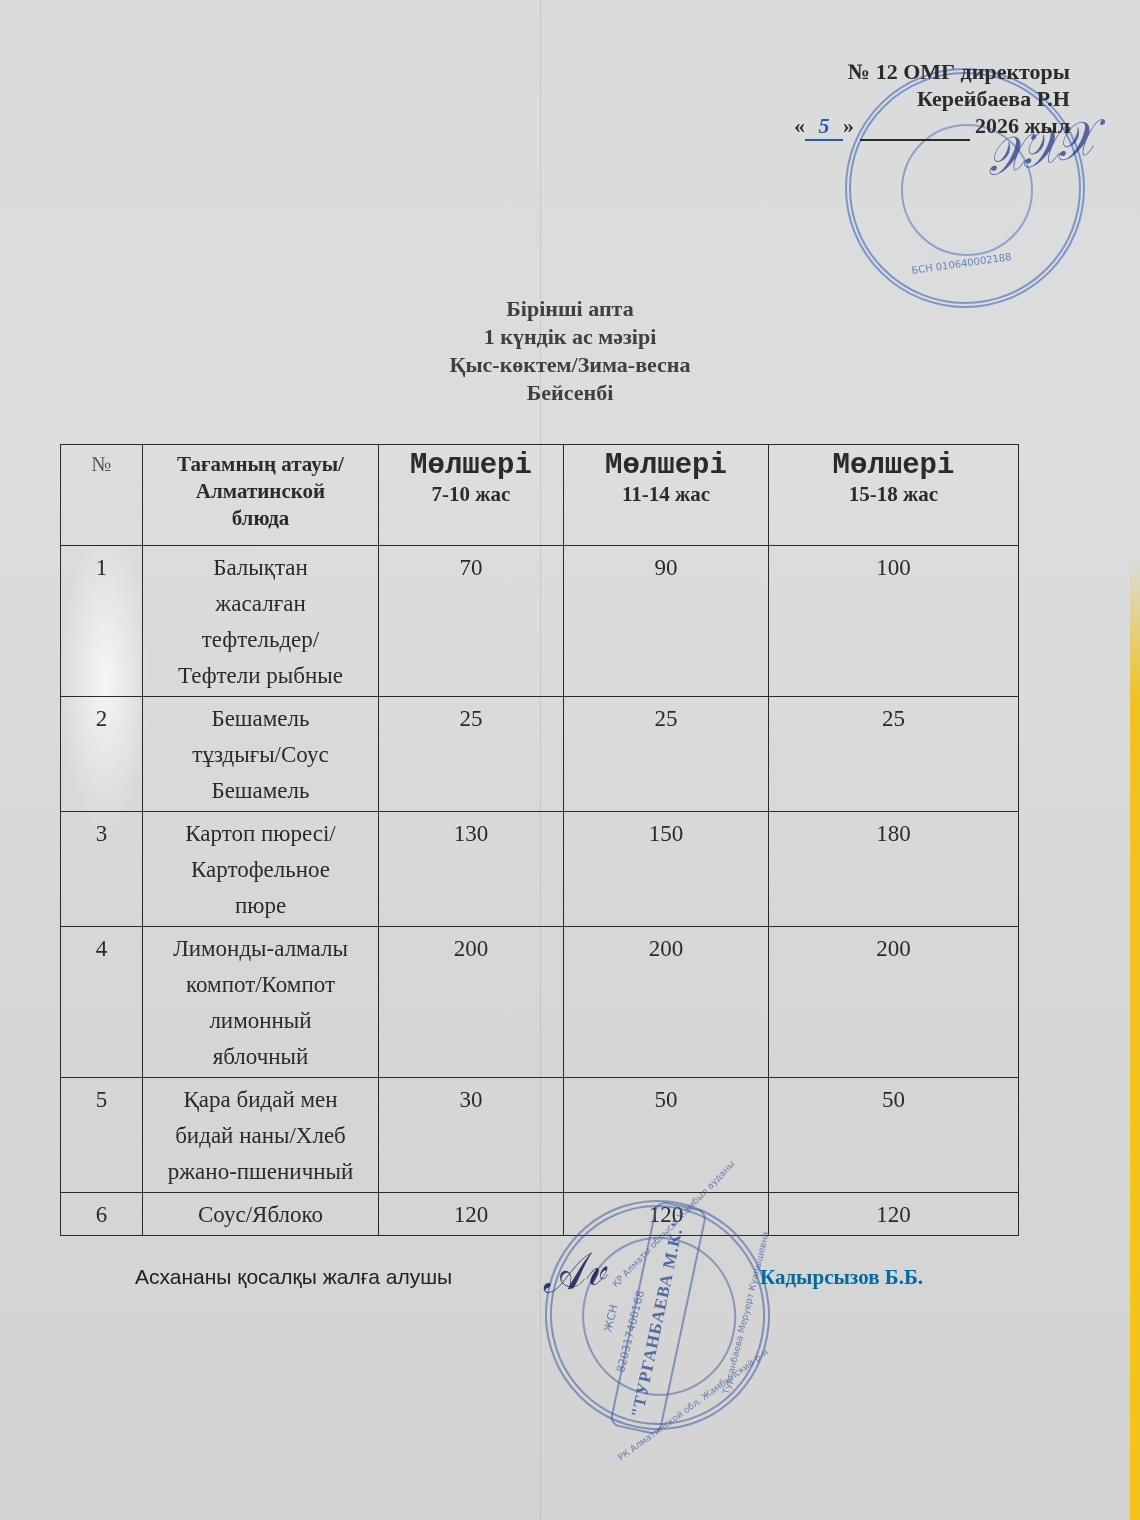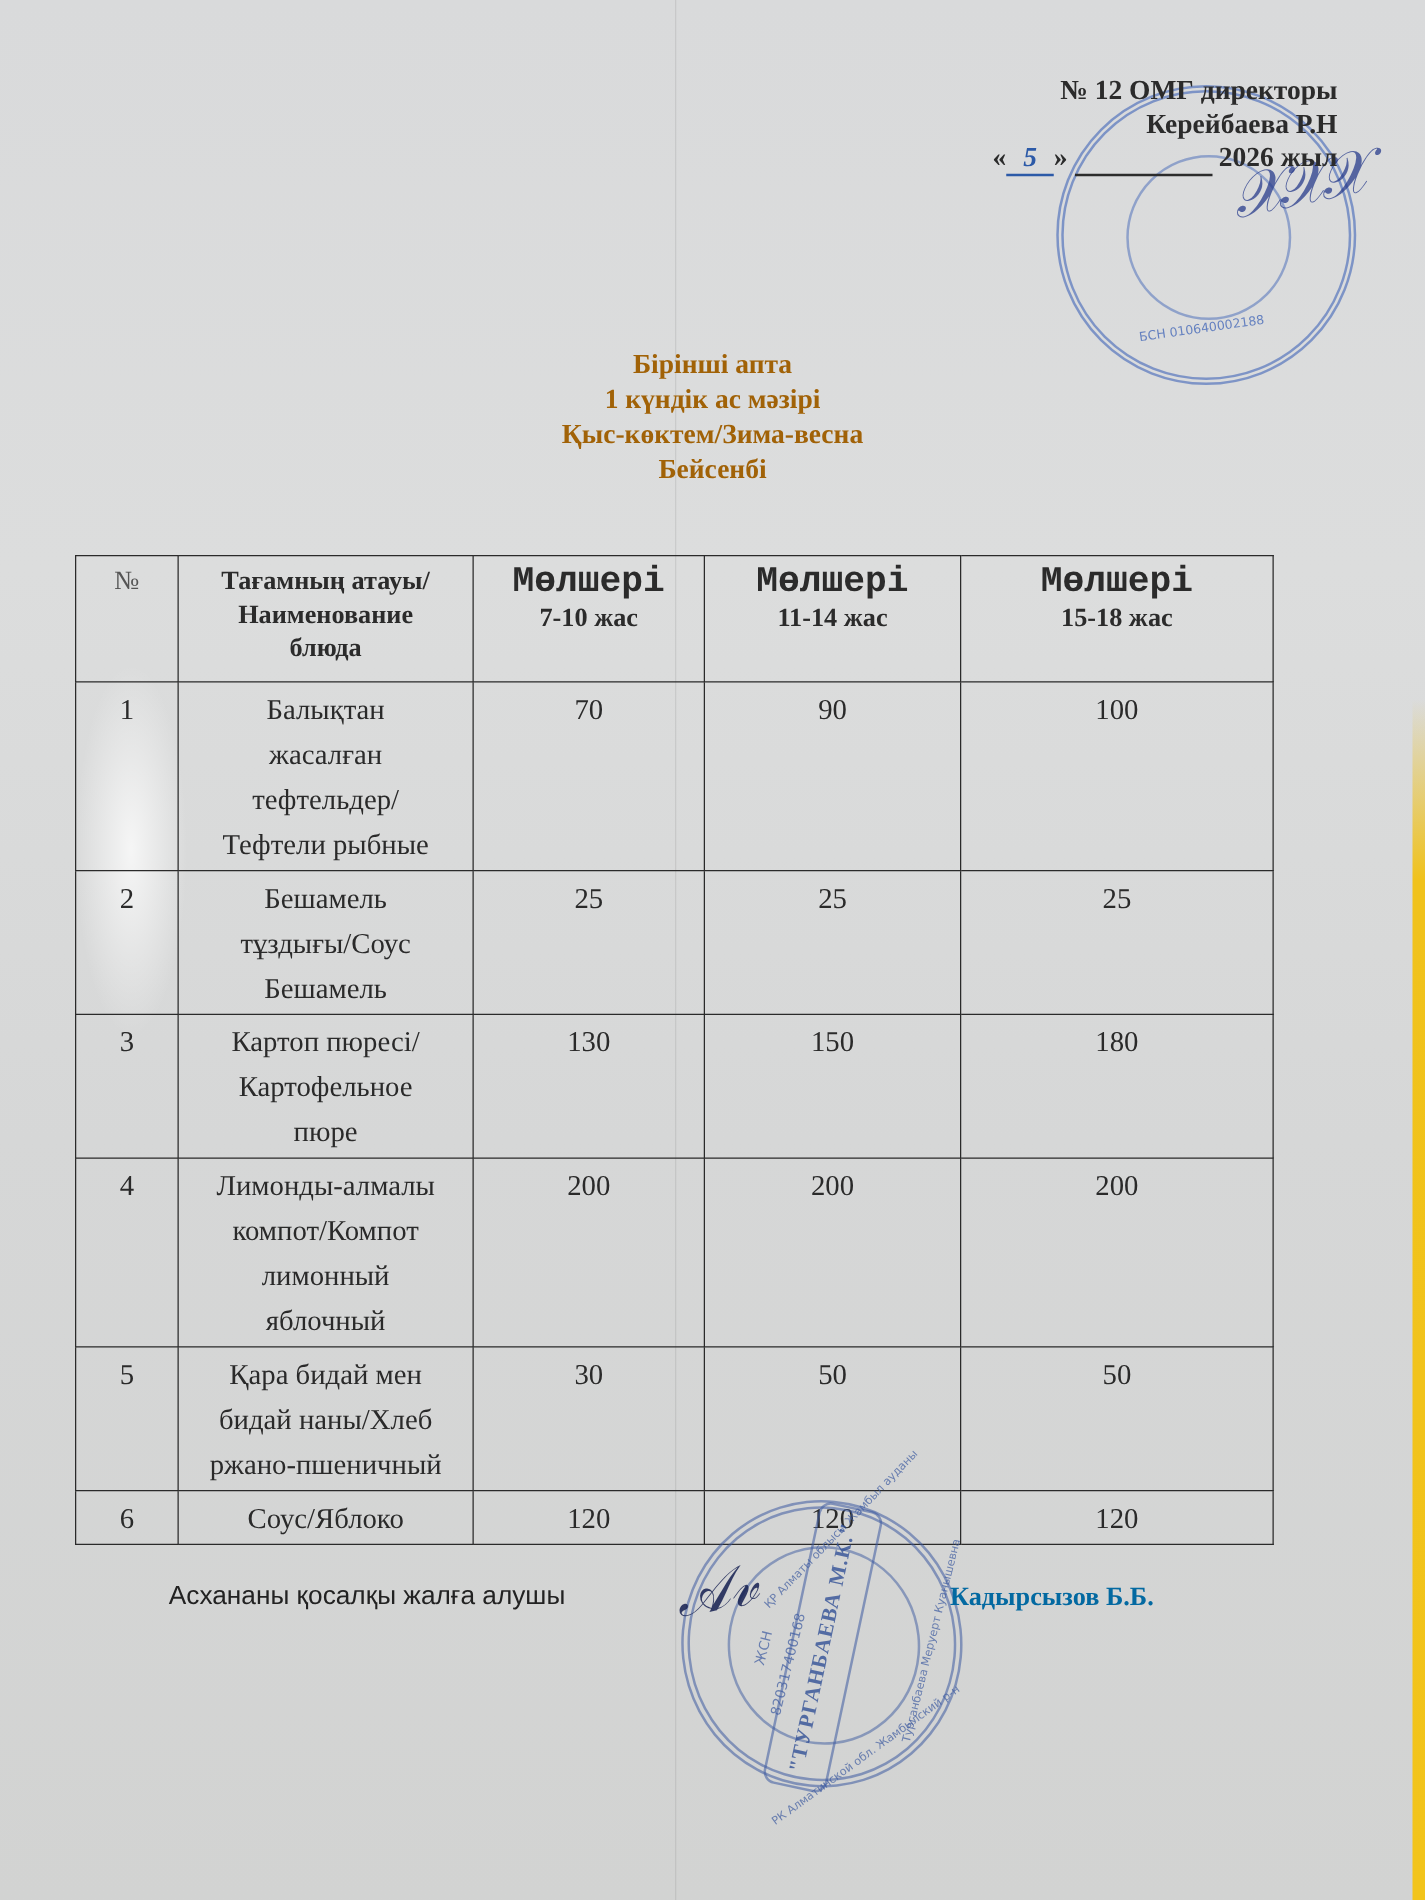"Бірінші апта" .heading { color: #a16207 -> #404040; top: 277px -> 295px }
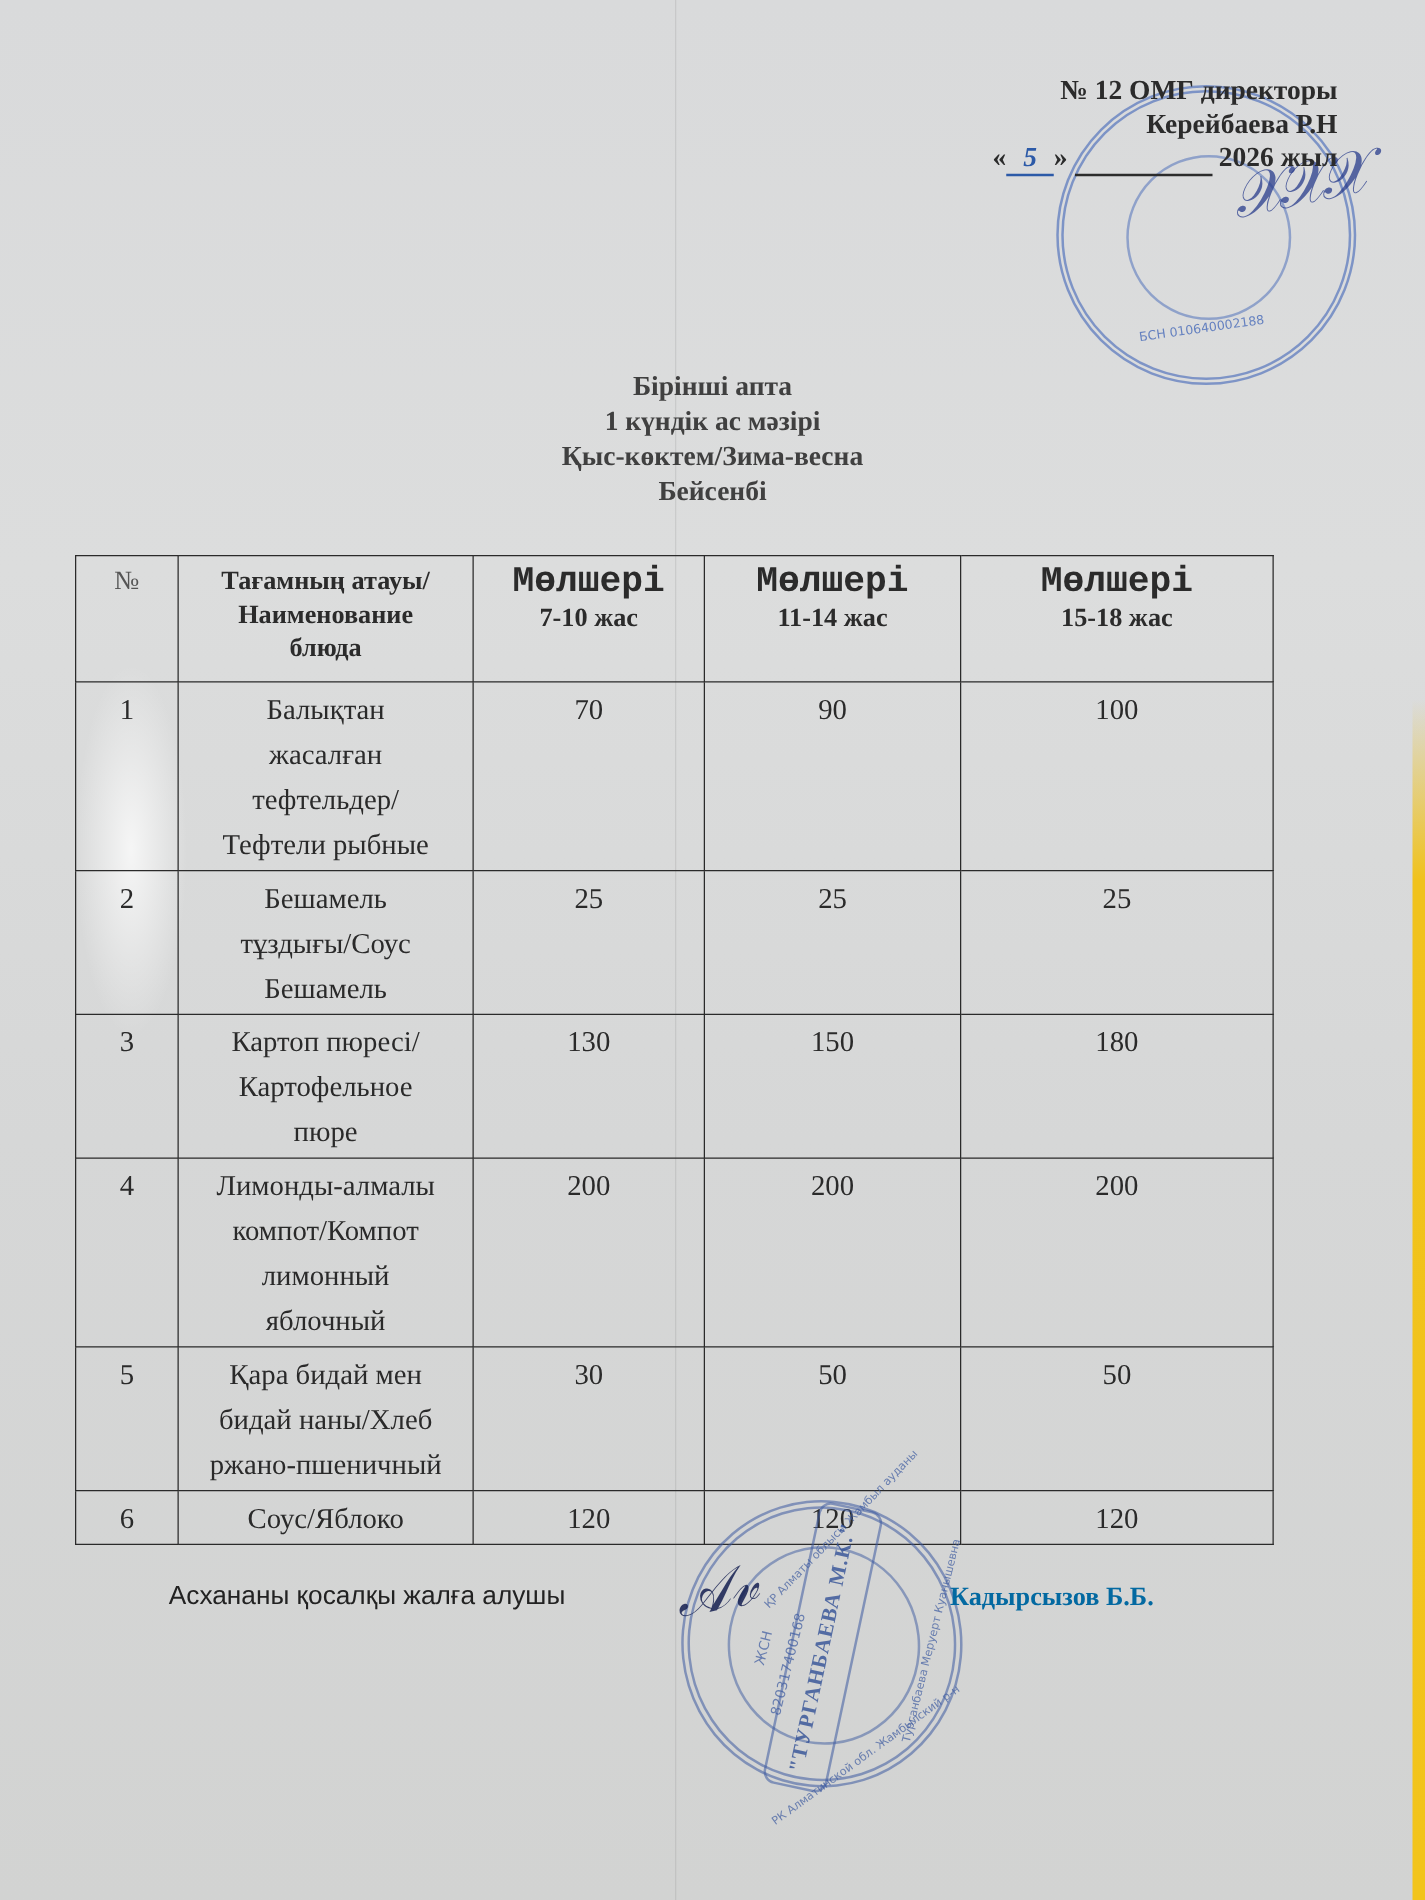"Наименование" span.sub { text: Наименование -> Алматинской }
